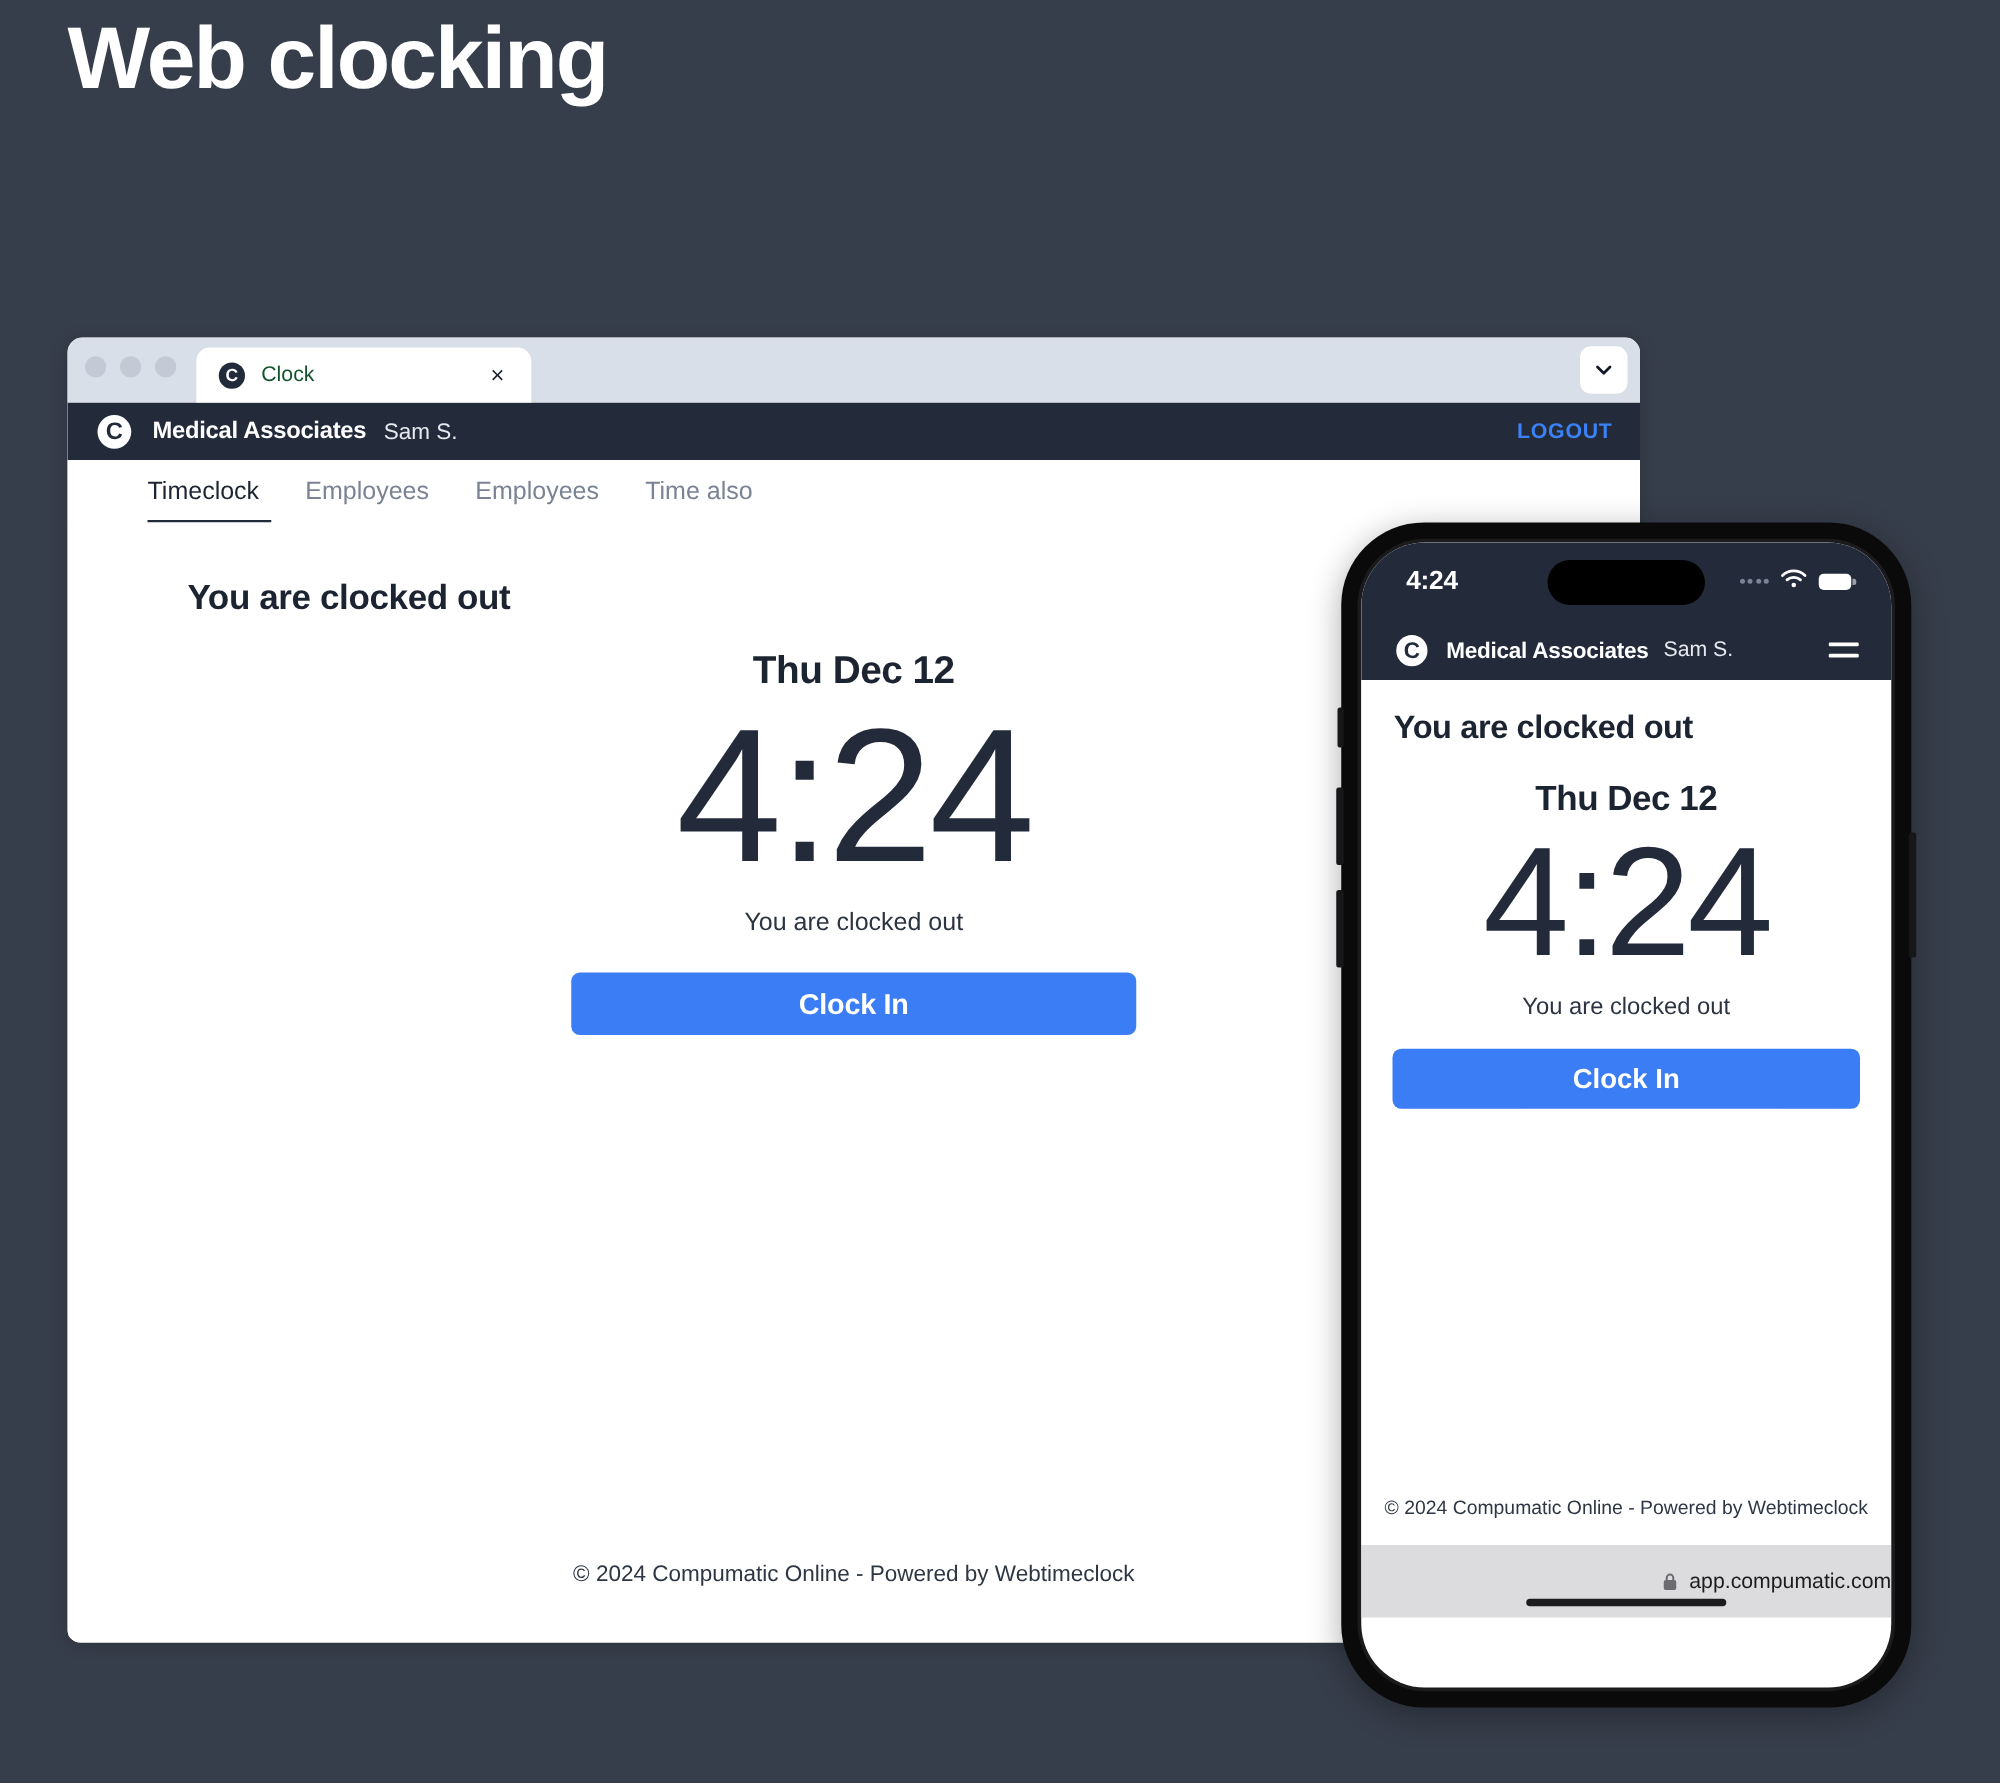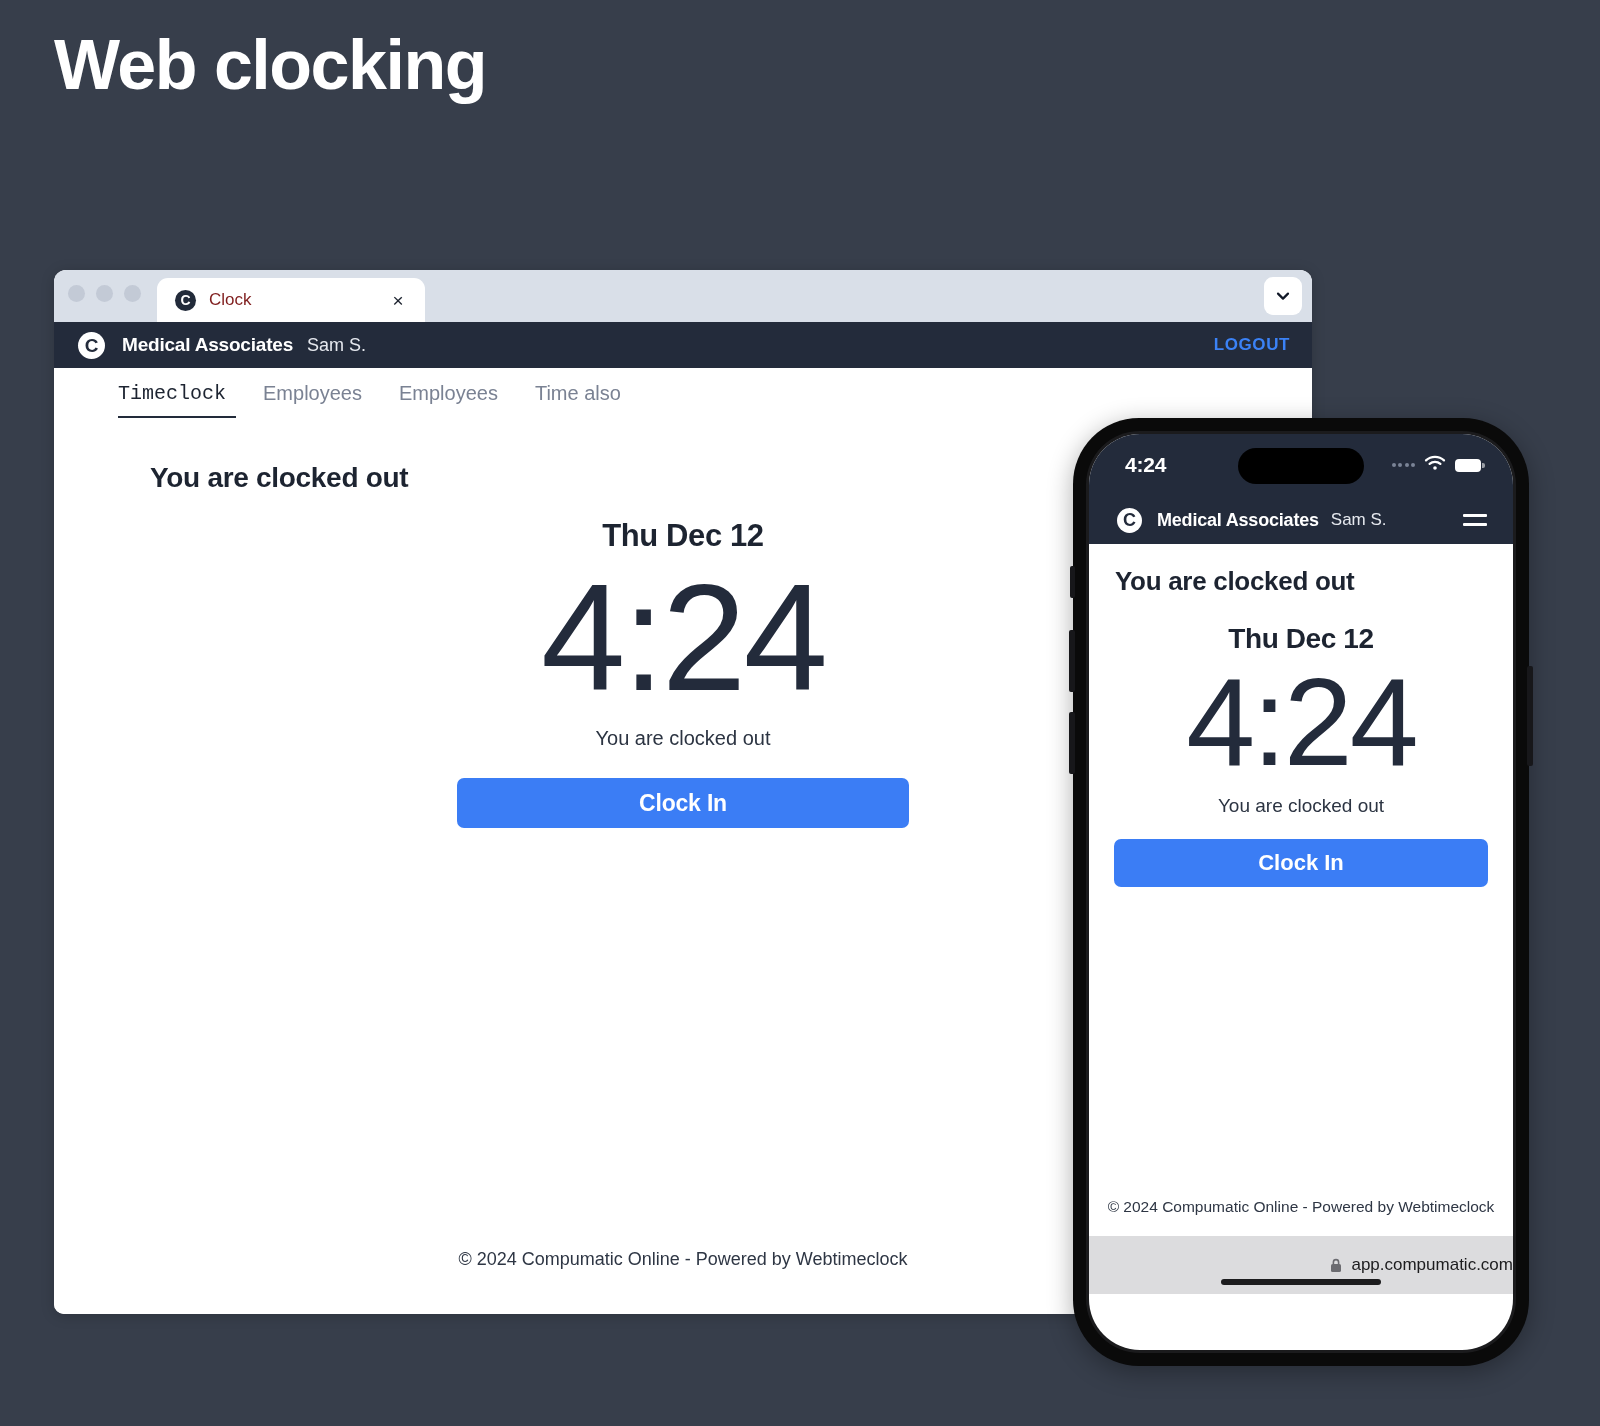"Web clocking" .headline-block { top: 28px -> 9px }
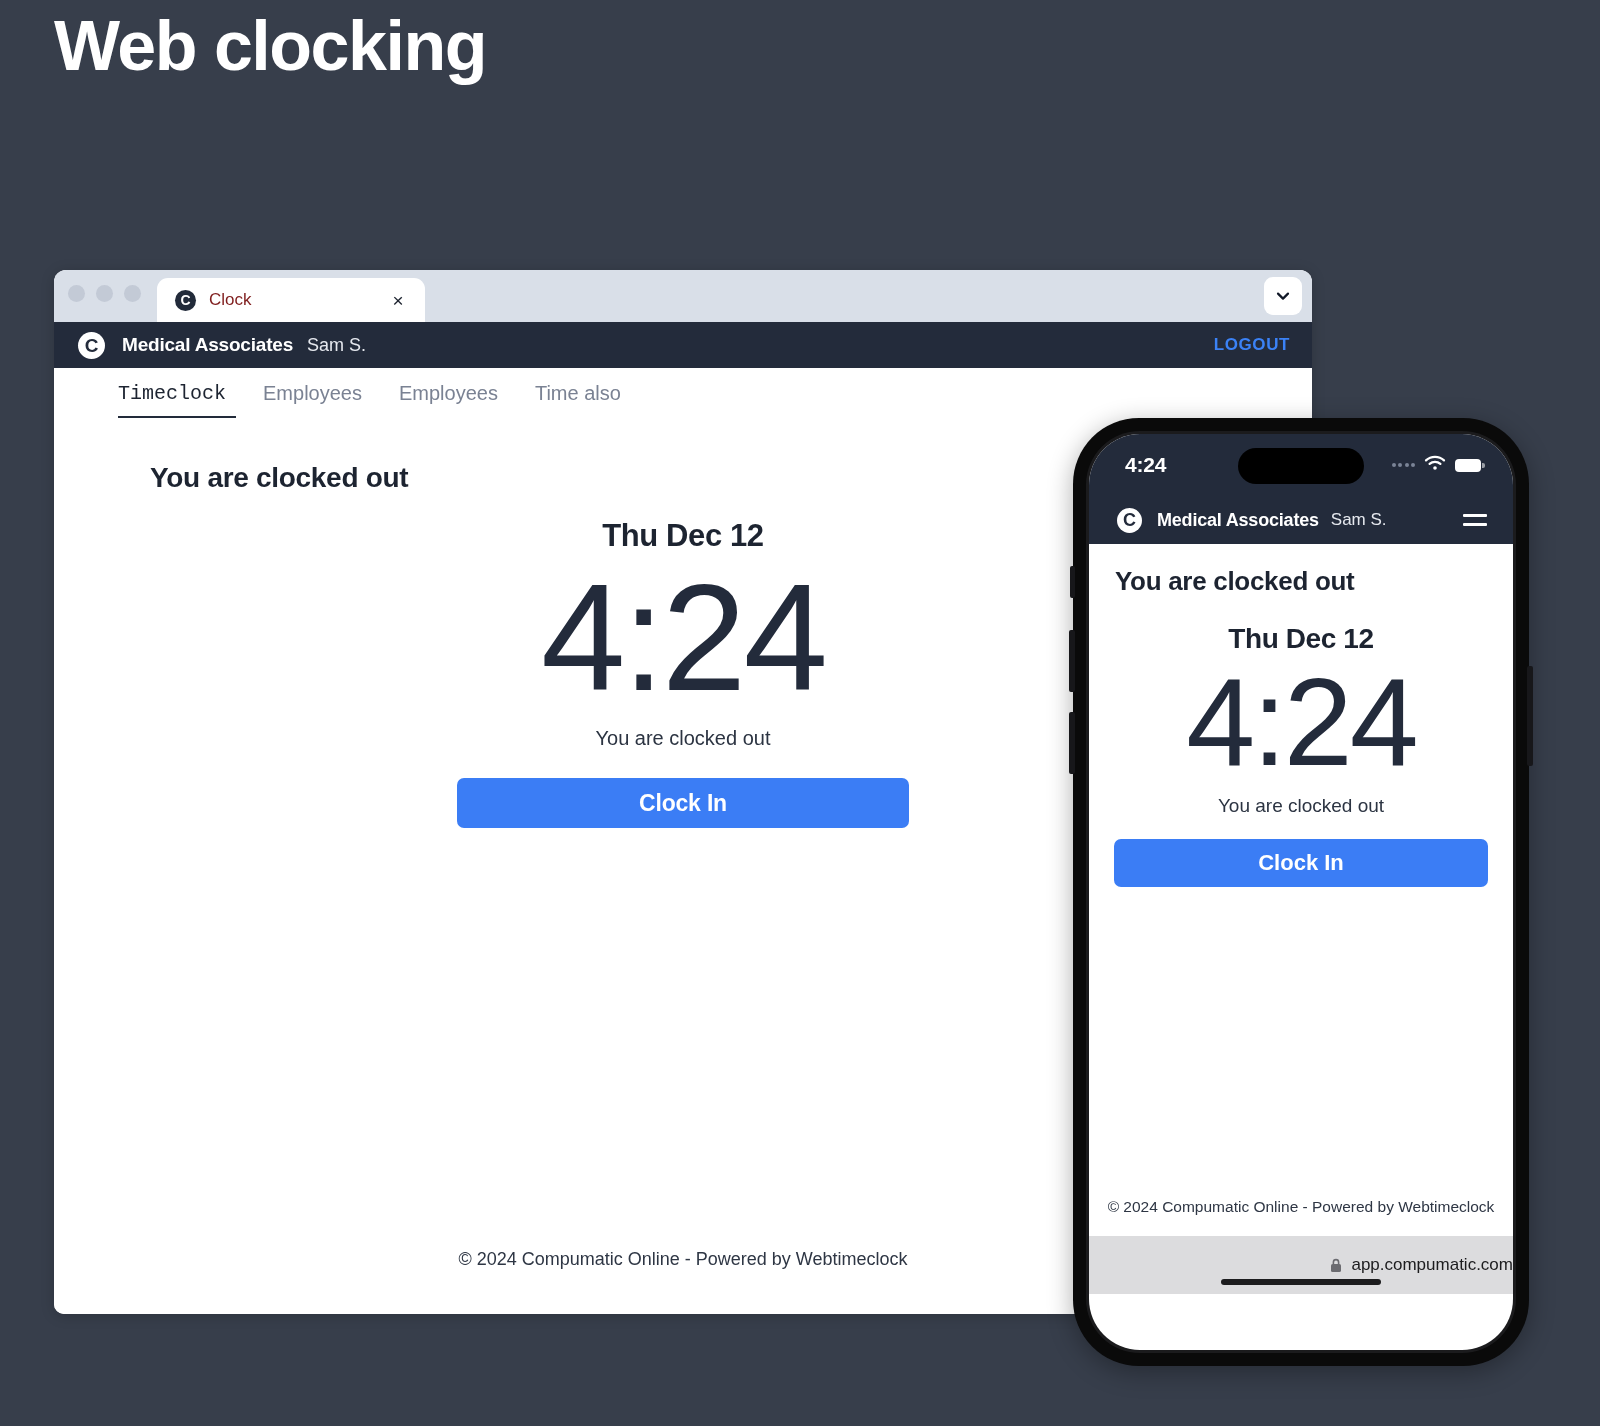"Clock" .tab-title { color: #7f1d1d -> #14532d }
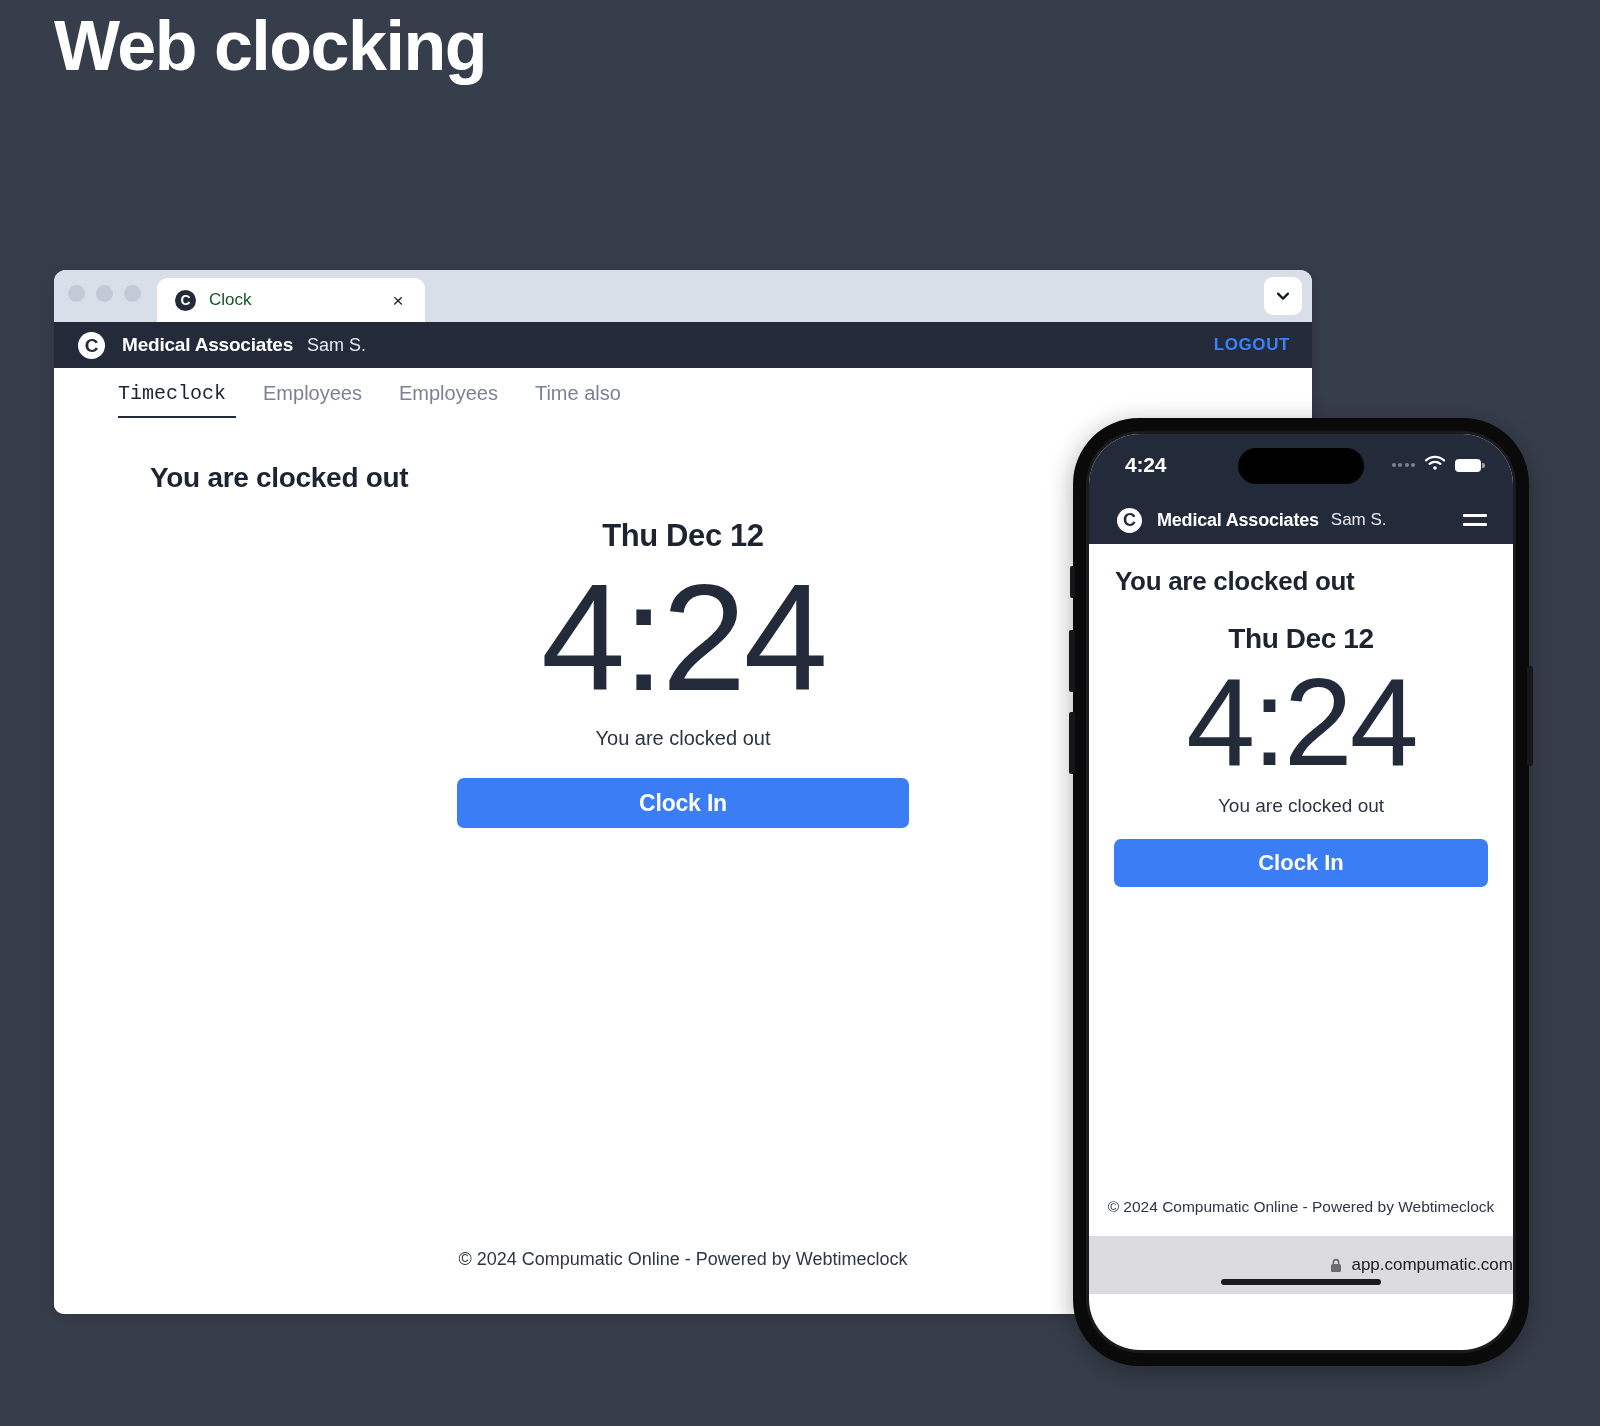"Timeclock" .app-tab.active { font-family: Liberation Mono, monospace -> none }
